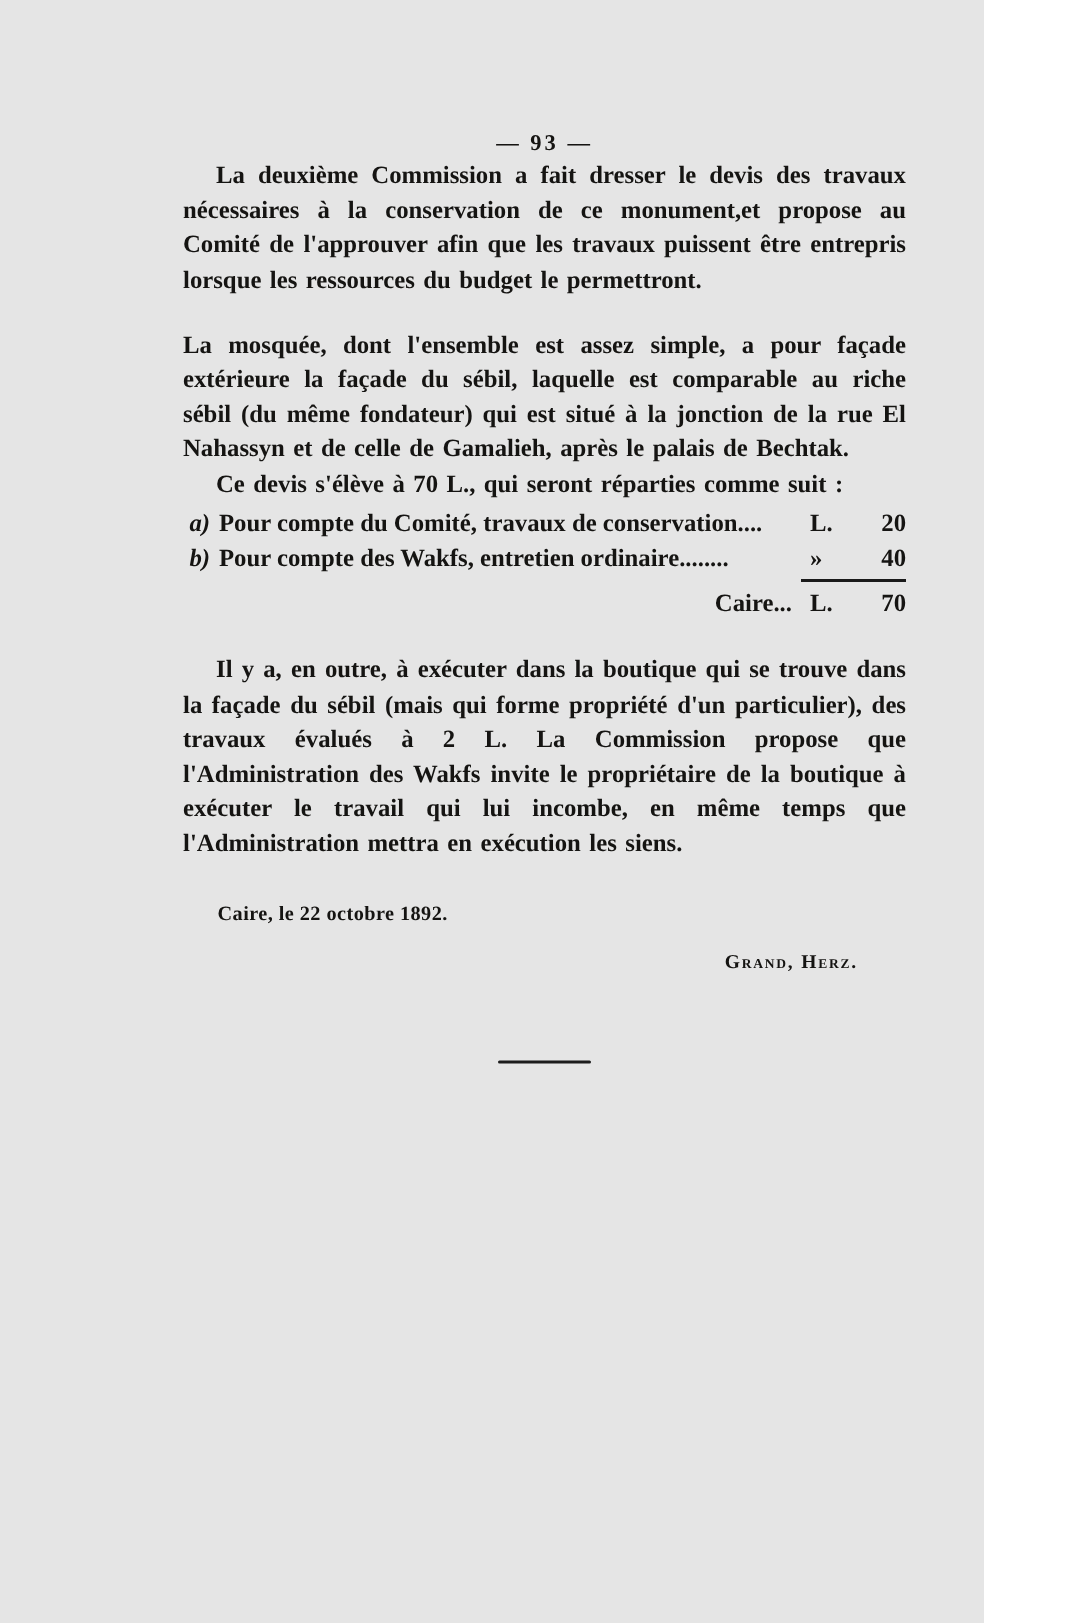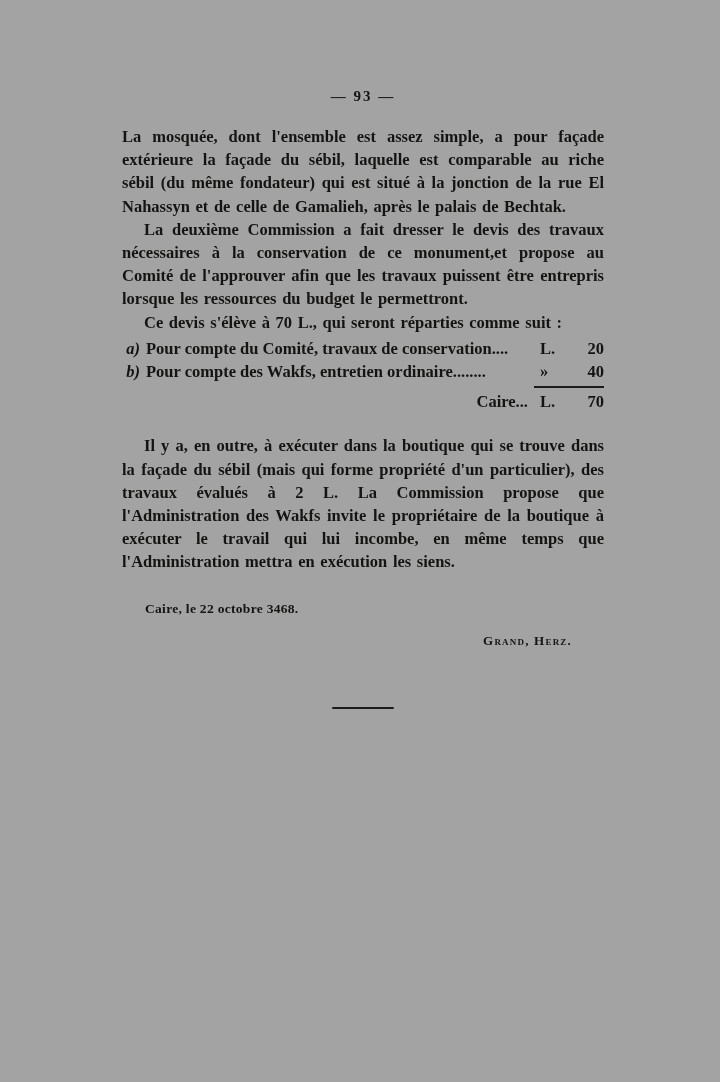"— 93 —" .page { background: #a3a3a3 -> #e5e5e5; width: 720px -> 656px }
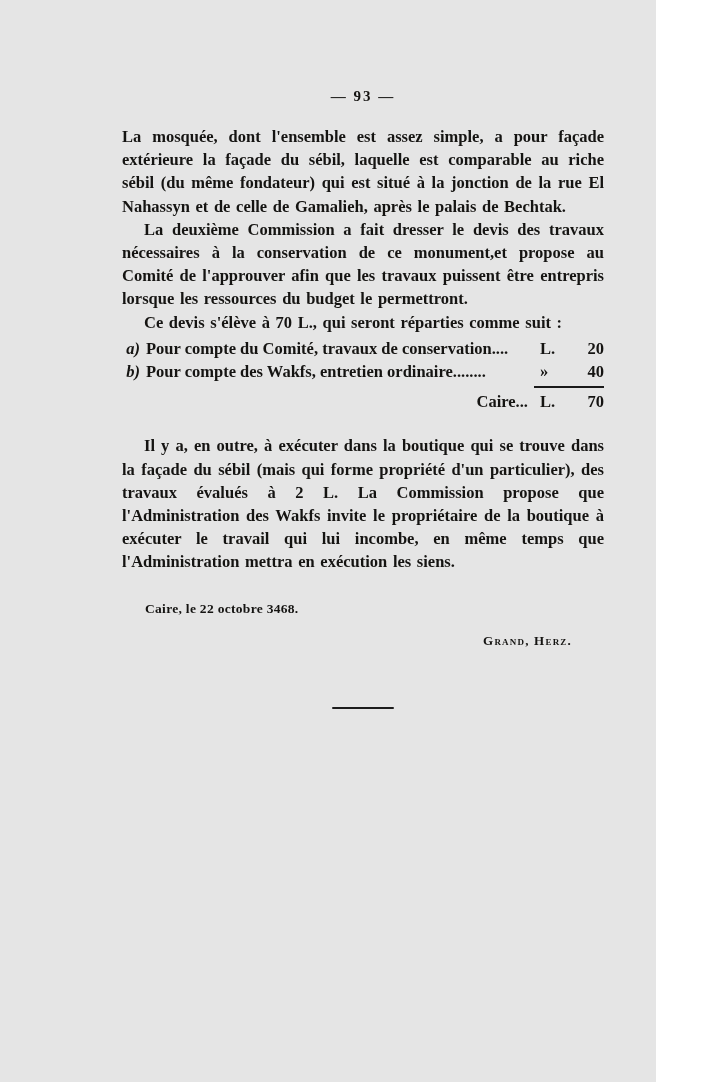"La mosquée, dont l'ensemble est" p.body-par { order: before "La deuxième Commission a fait" -> after "La deuxième Commission a fait" }
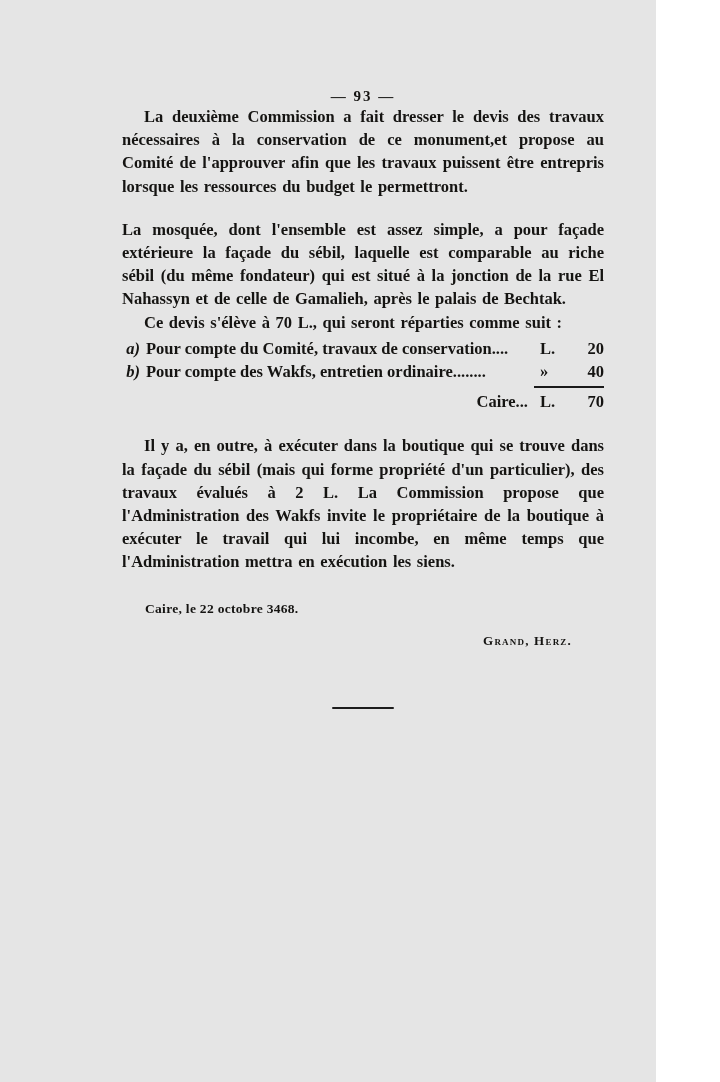"Caire, le 22 octobre 3468." div.dateline { text: 3468 -> 1892 }
